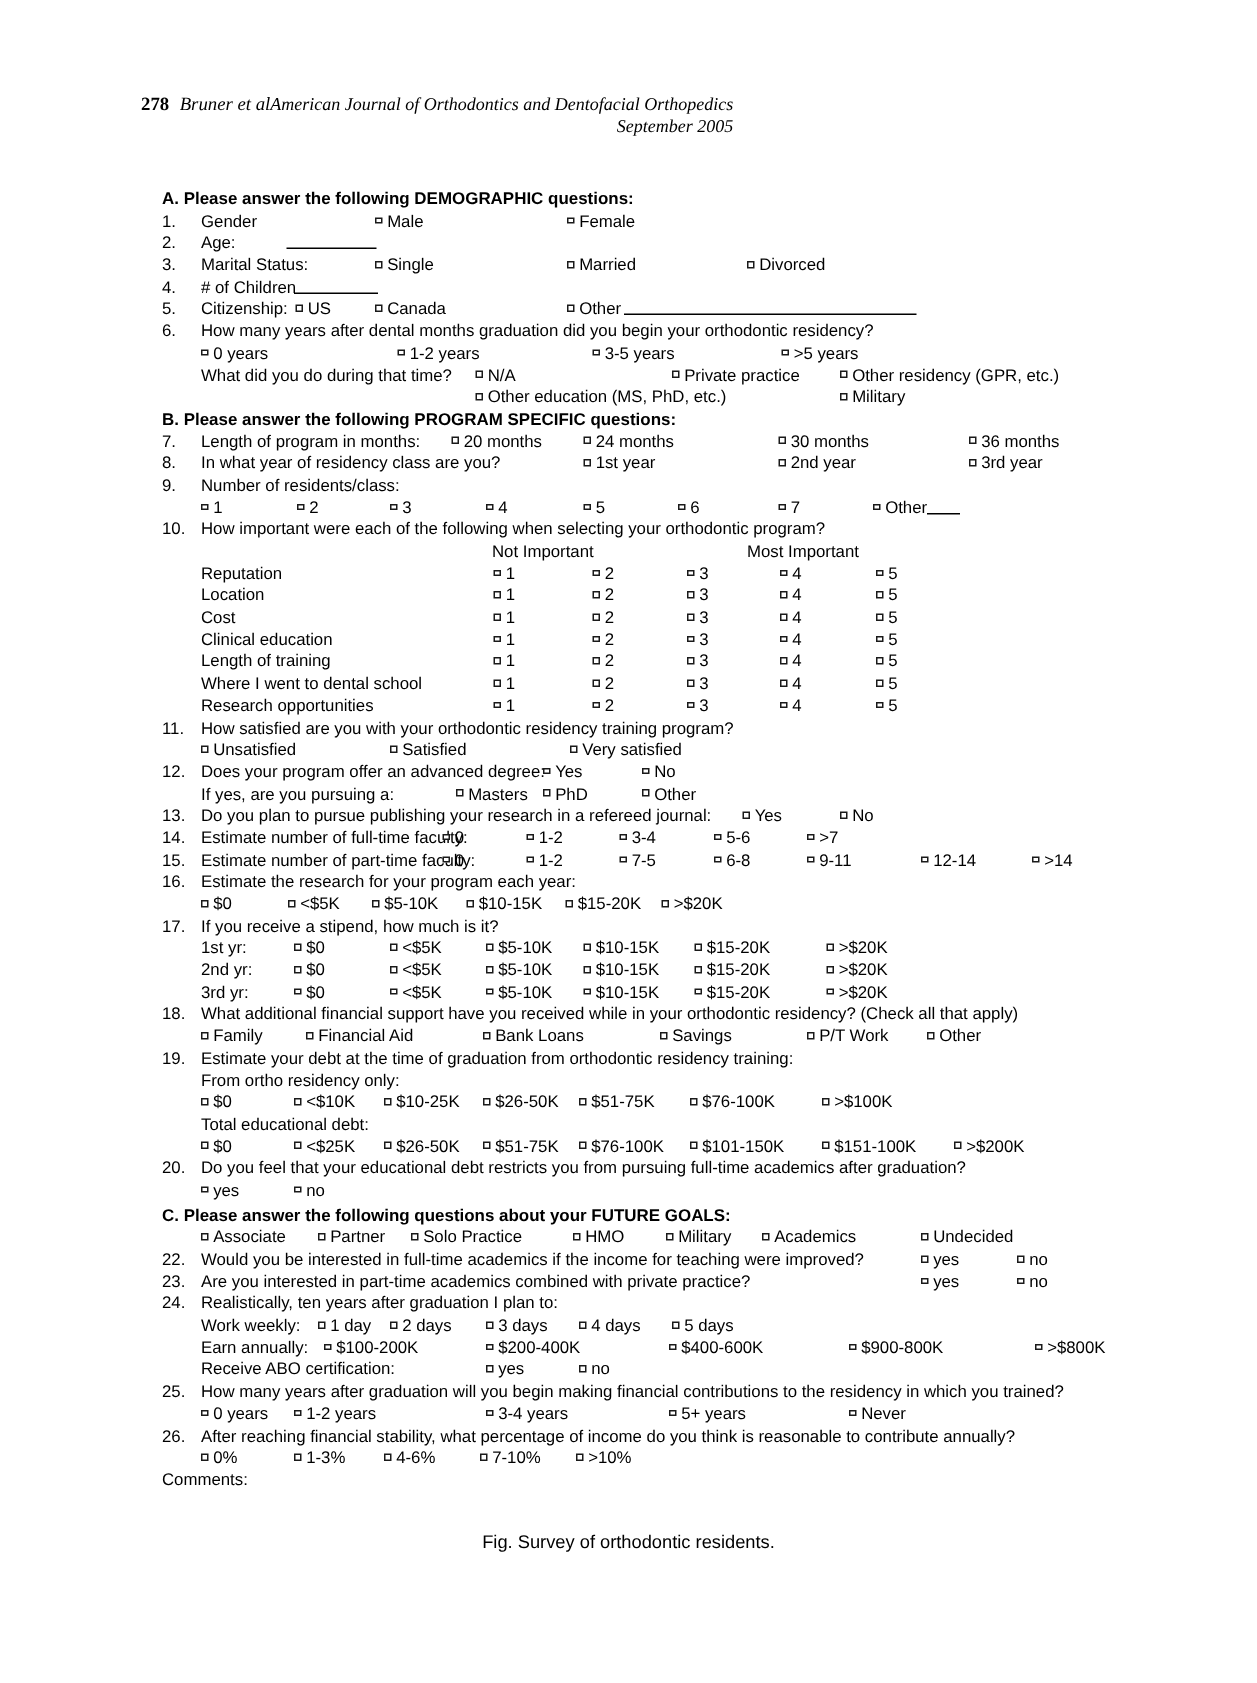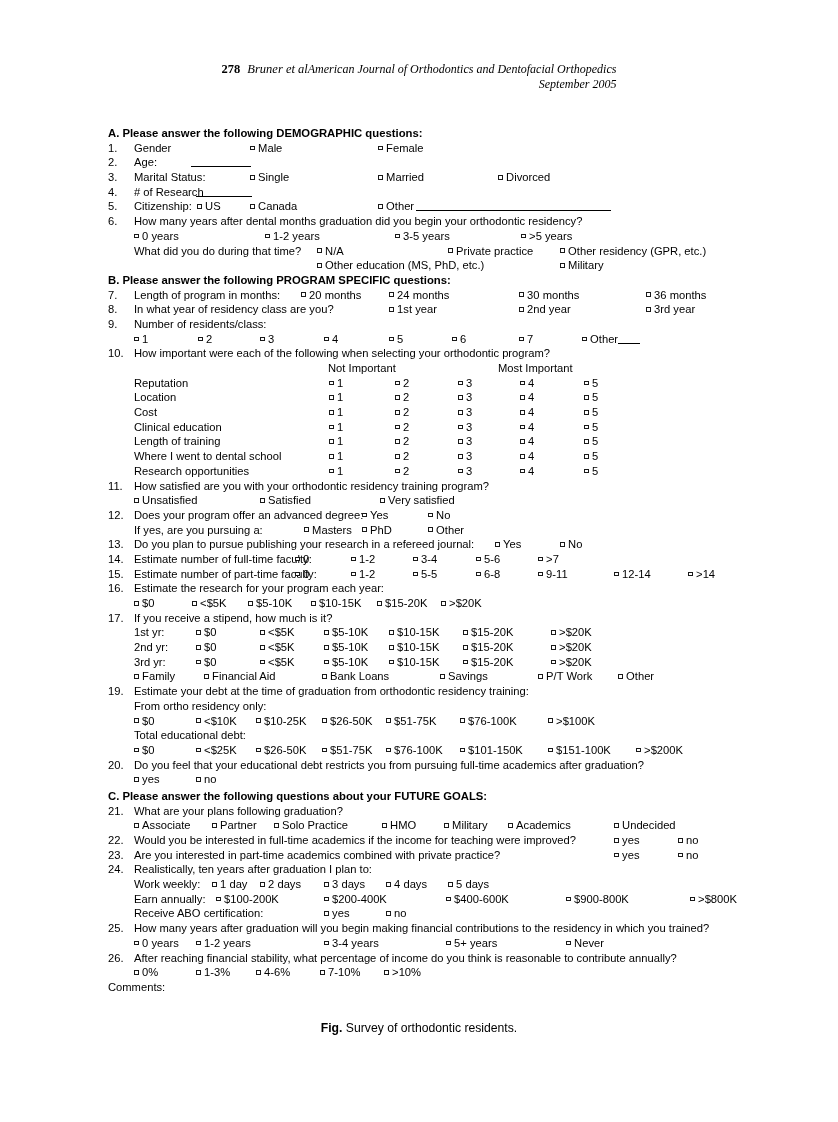"278 Bruner et al" .runhead { justify-content: center -> flex-start; left: 78px -> 94px }
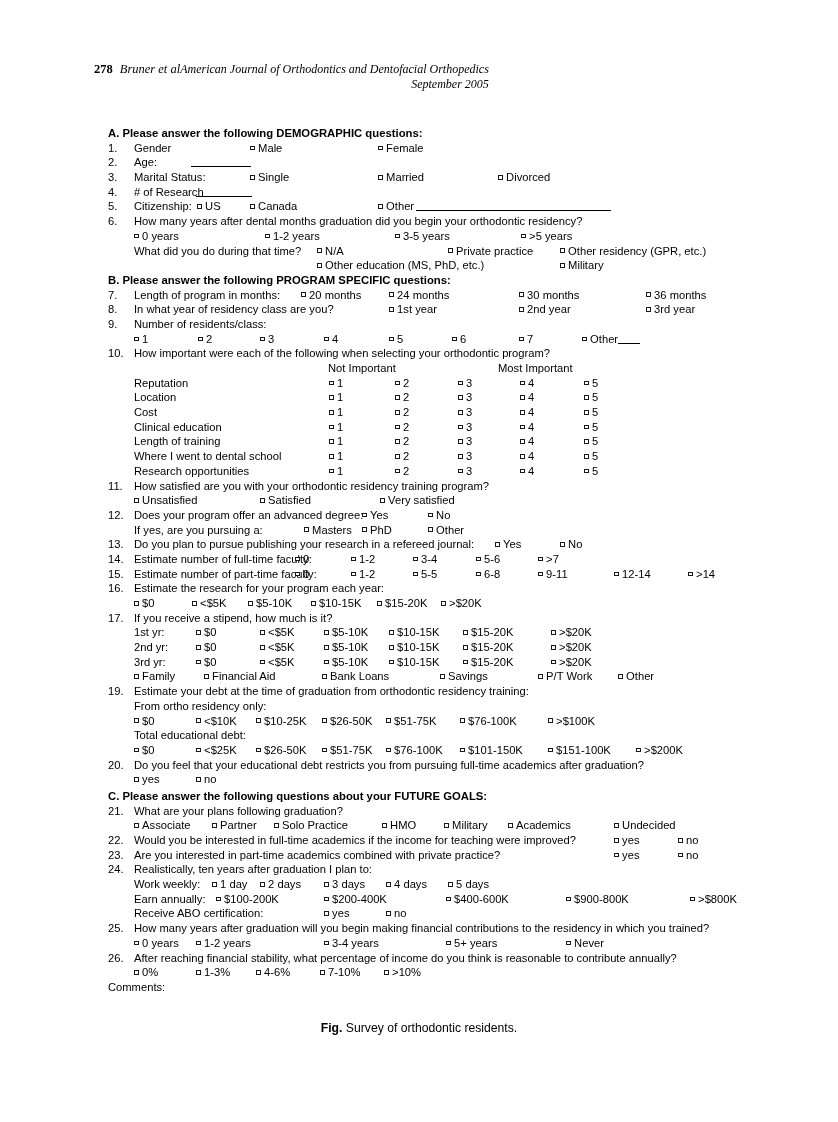"# of Research" span.qtext { text: Research -> Children }
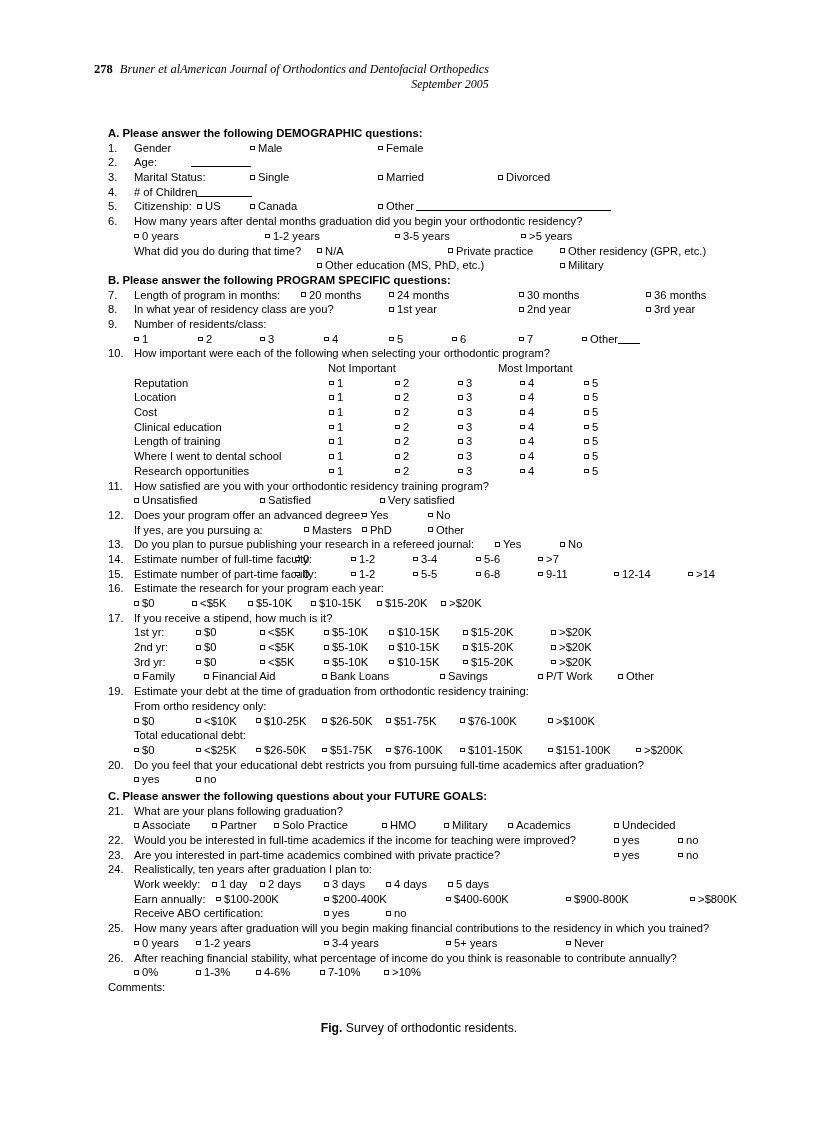"5-5" span { text: 5-5 -> 7-5 }
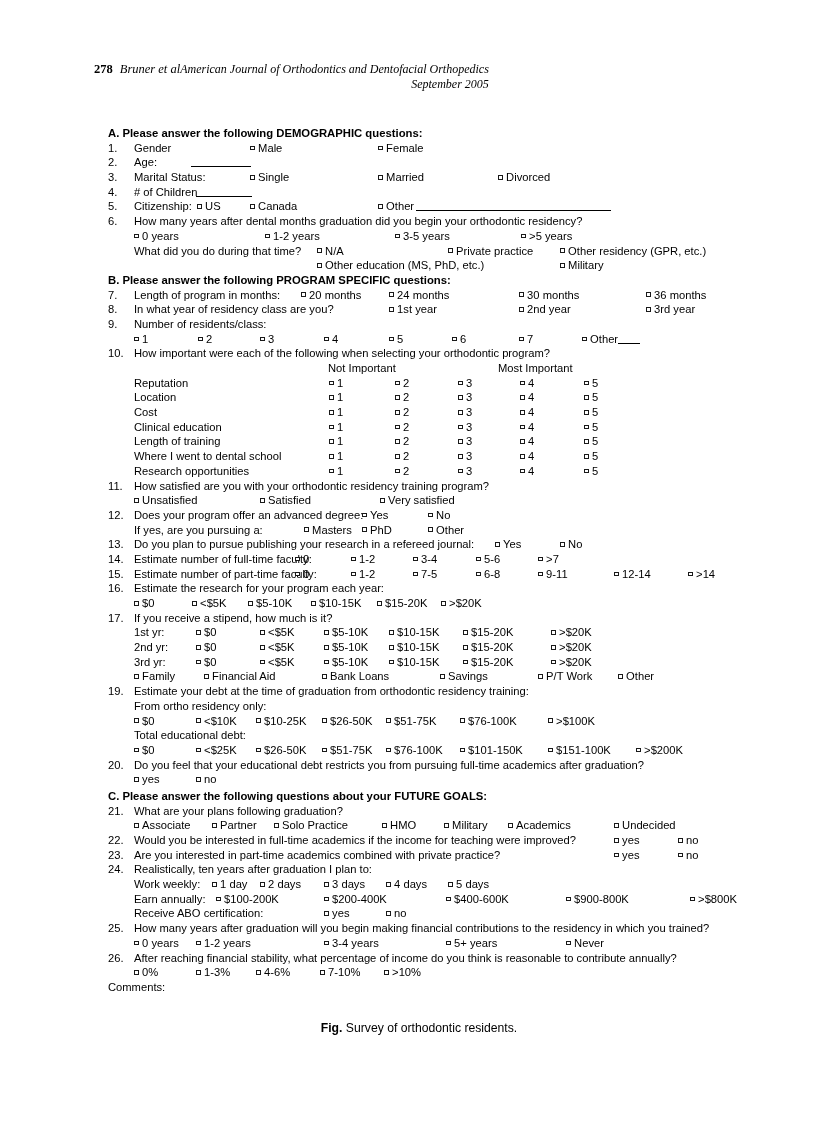"18." div.row { html: none -> <div> <span>18.</span> <span>What additional financial support have you received while in your orthodontic residency? (Check all that apply)</span> </div> }
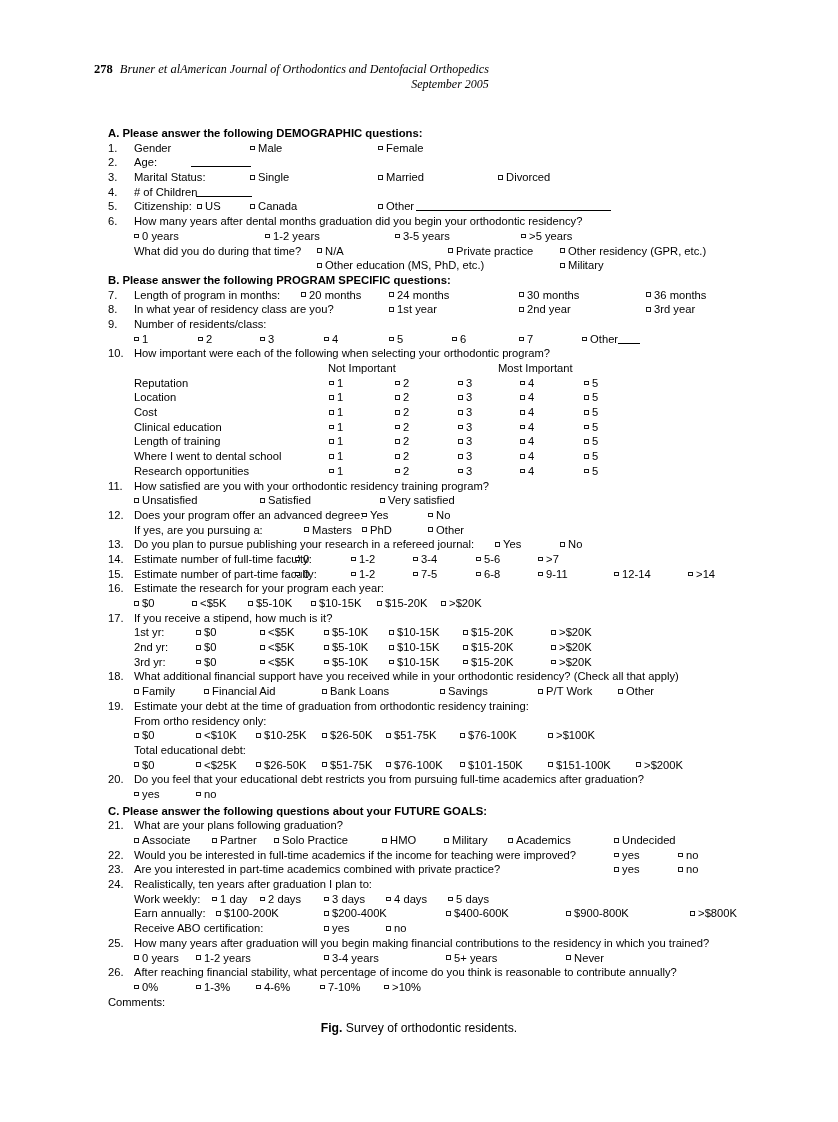"21." div.row { html: <div> <span>21.</span> <span>What are your plans following graduation?</span> </div> -> none }
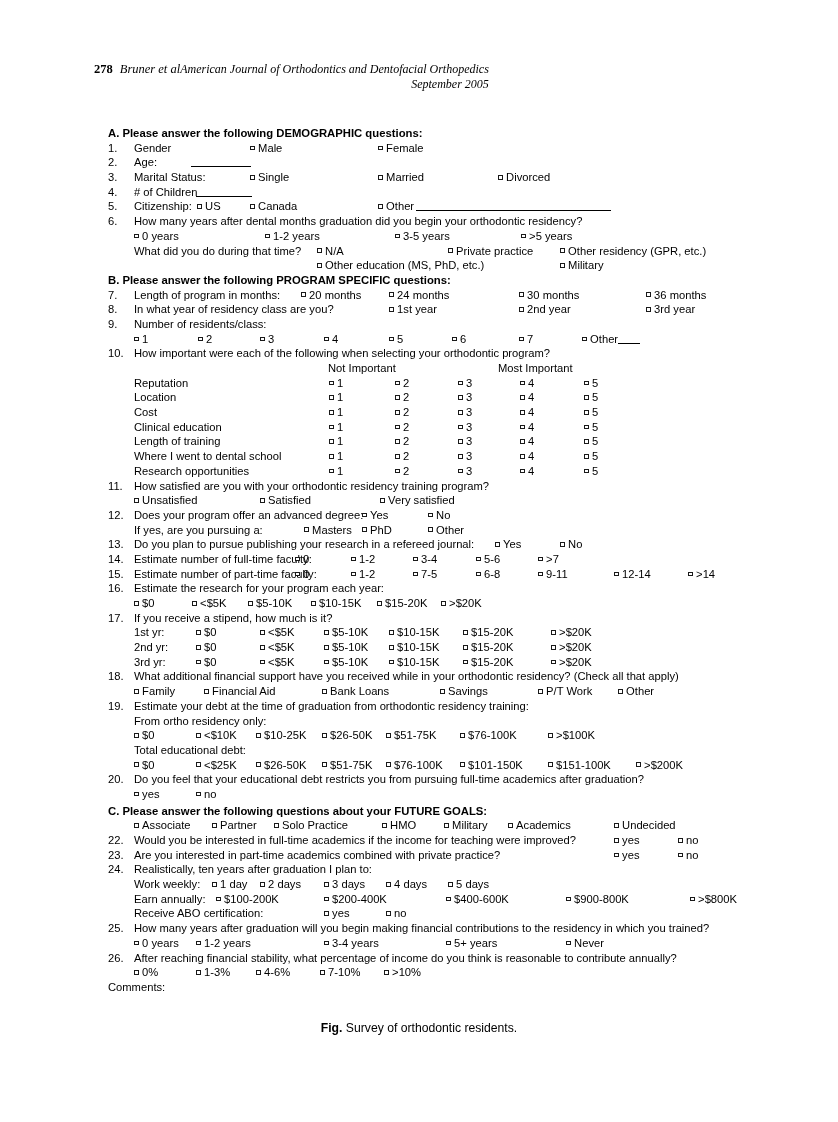"Fig." .figcaption b { font-weight: bold -> normal }
